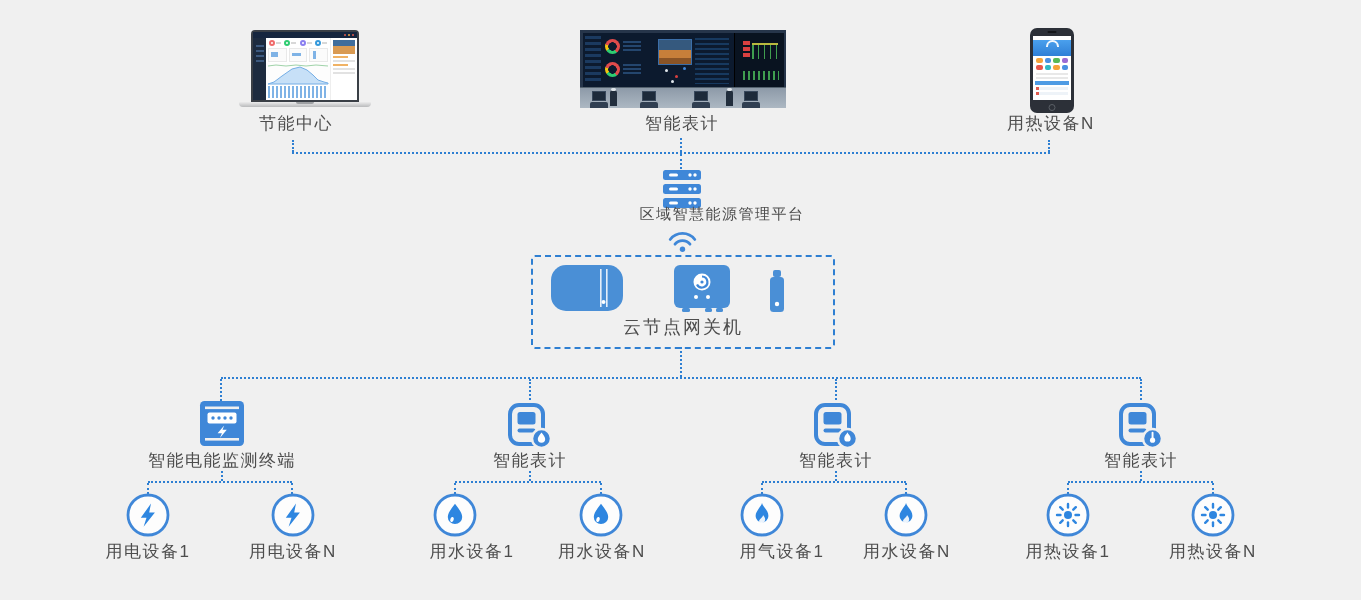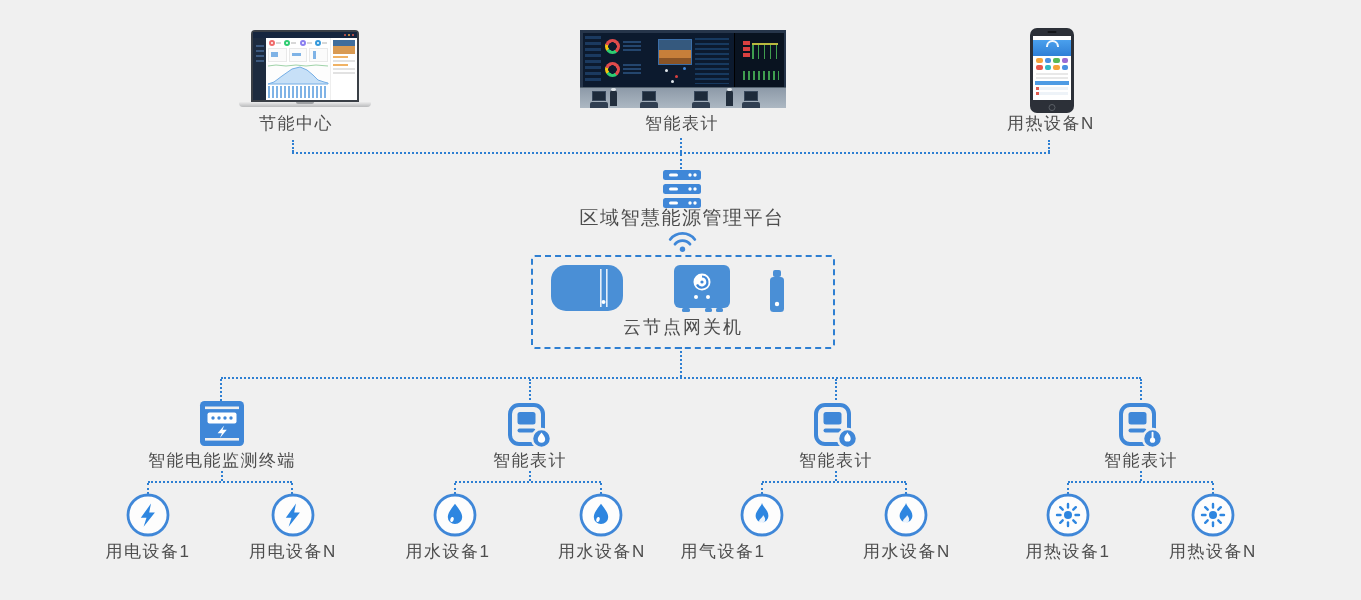"区域智慧能源管理平台" .big-label { font-size: 19px -> 15px; margin-left: none -> 40px }
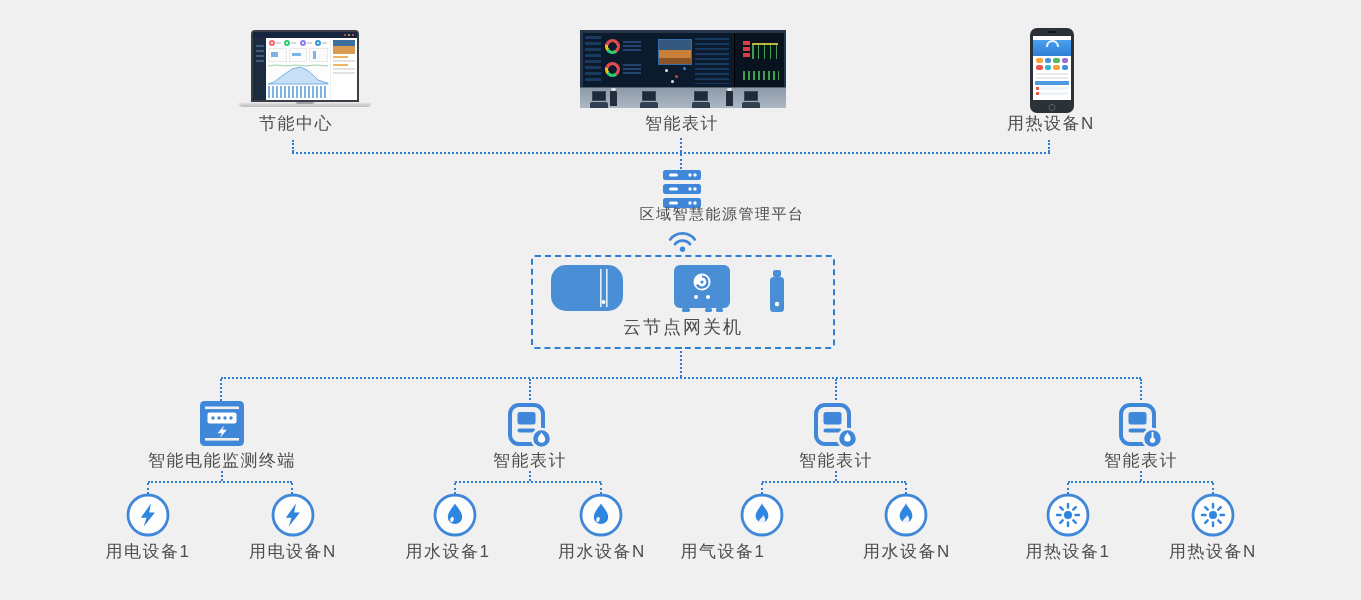"用水设备1" div.node-label { left: 448px -> 472px }
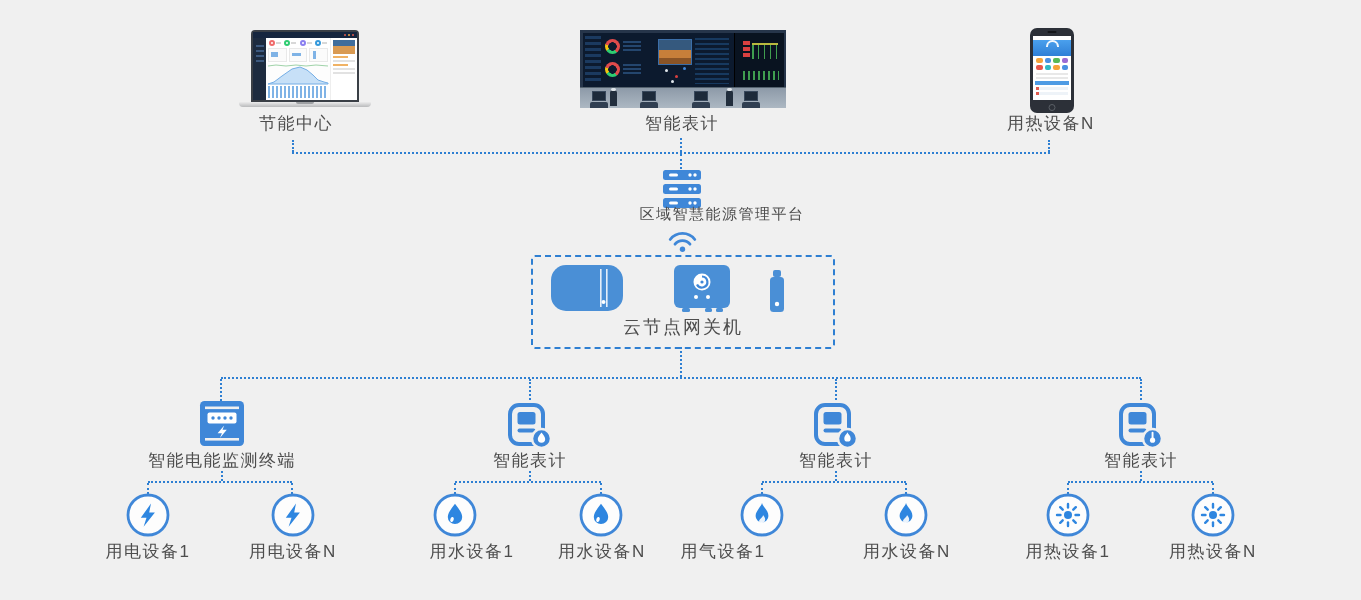"用气设备1" div.node-label { left: 723px -> 782px }
